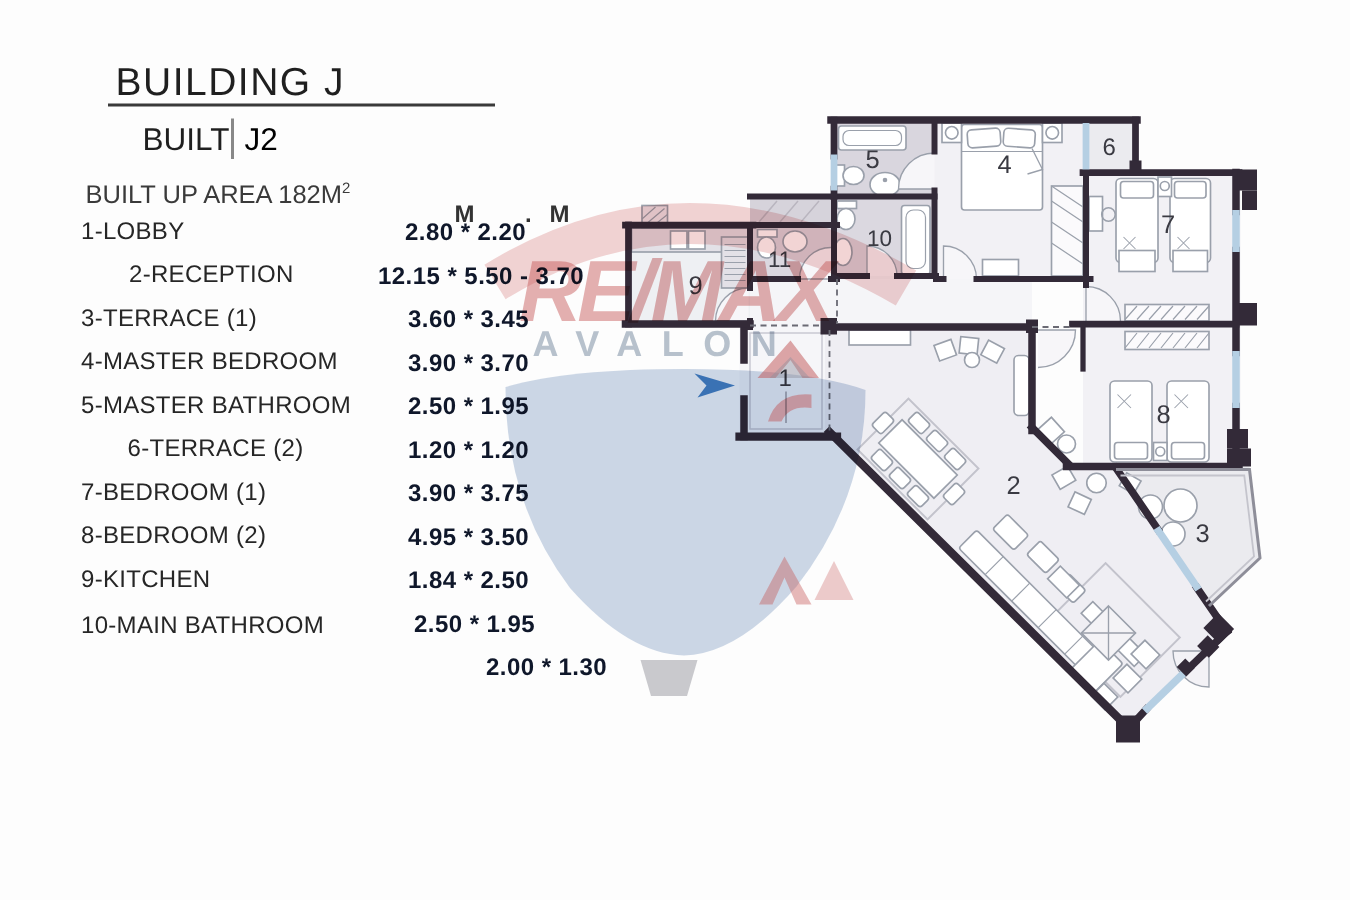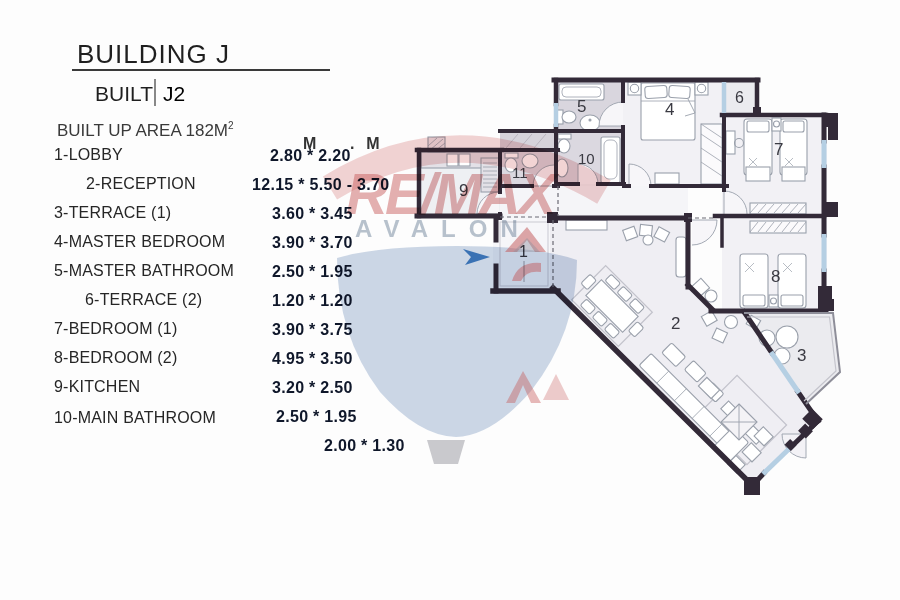"3.20 * 2.50" div.val { text: 3.20 -> 1.84 }
